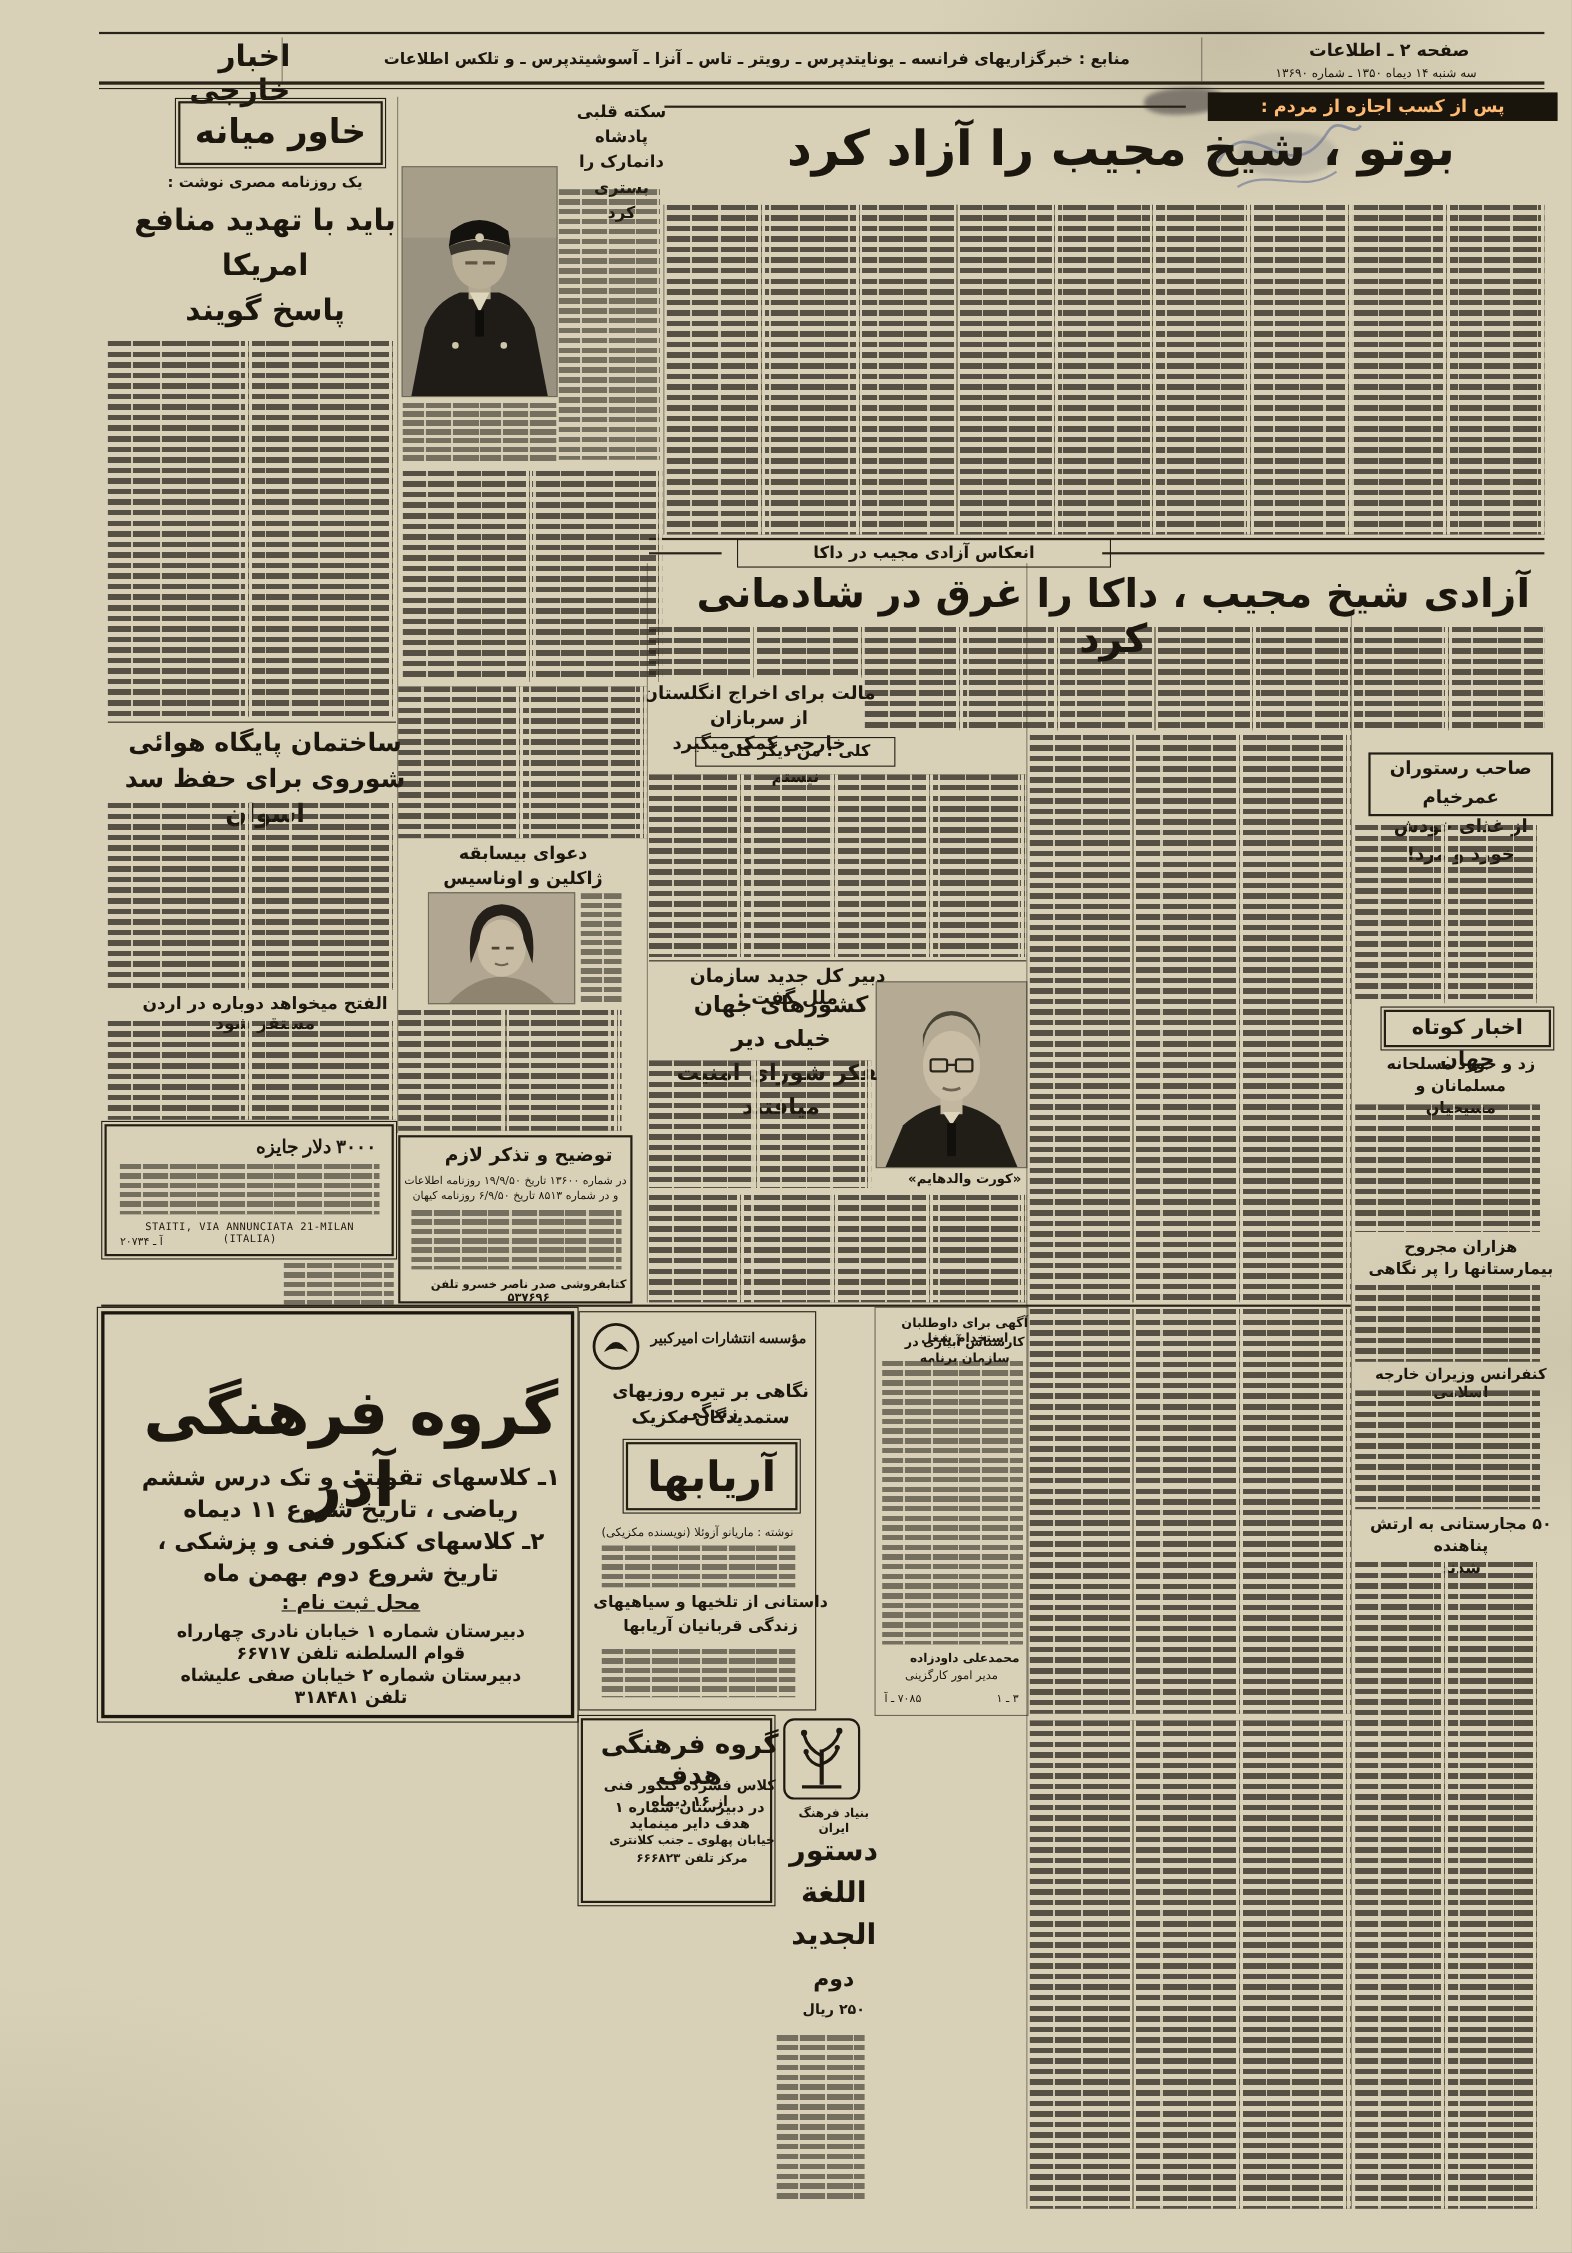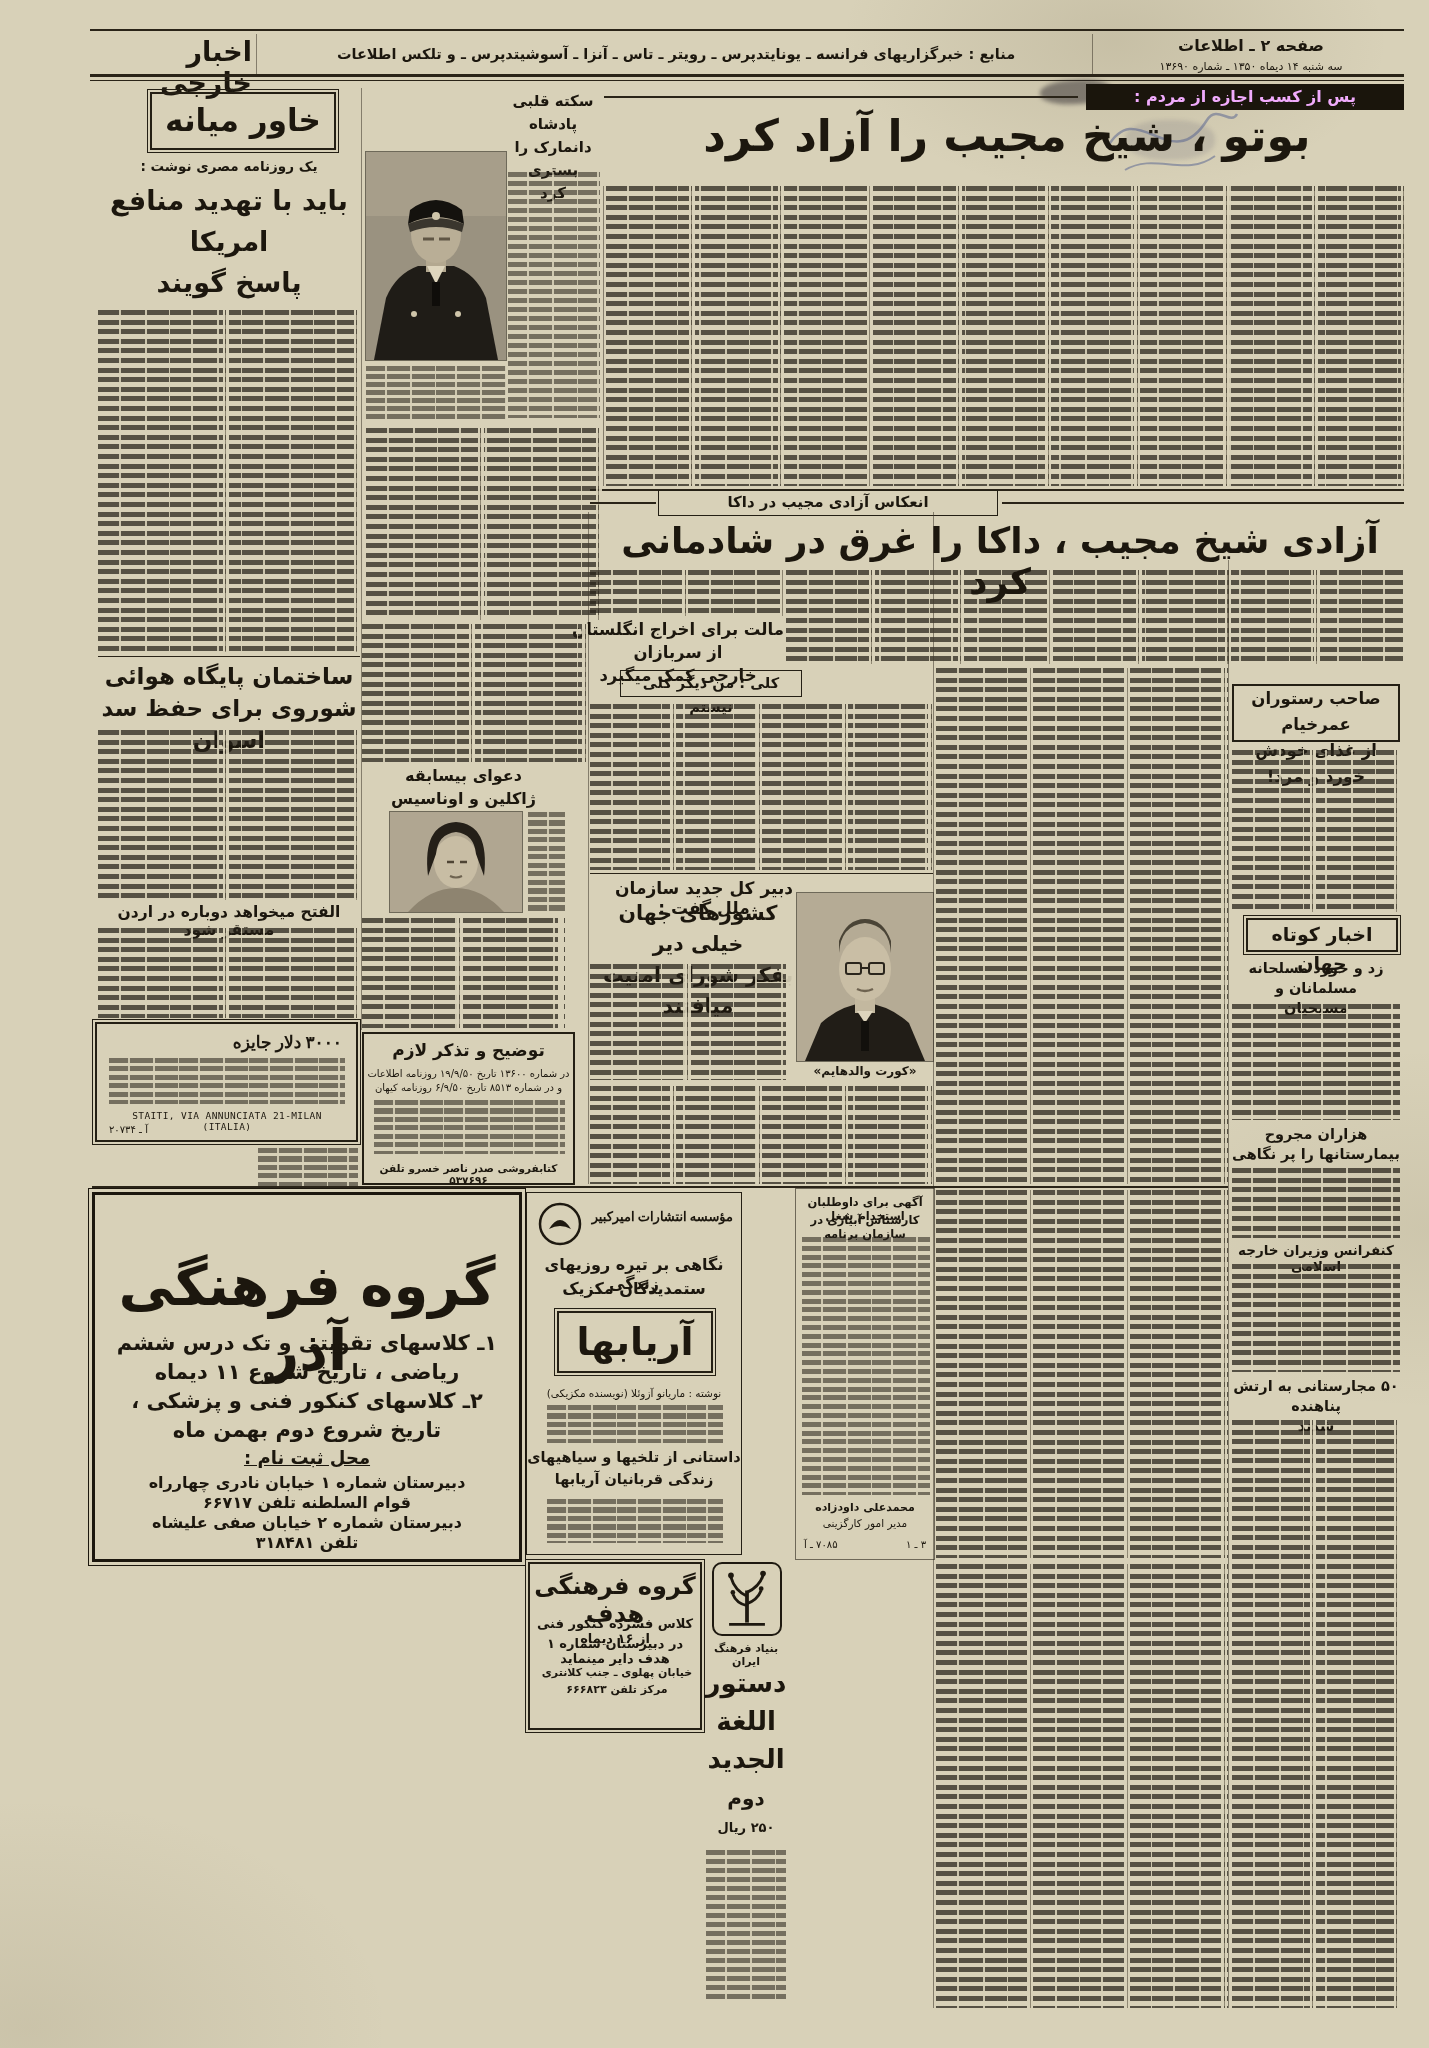"اخبار خارجی" .b { margin-left: none -> 12px }
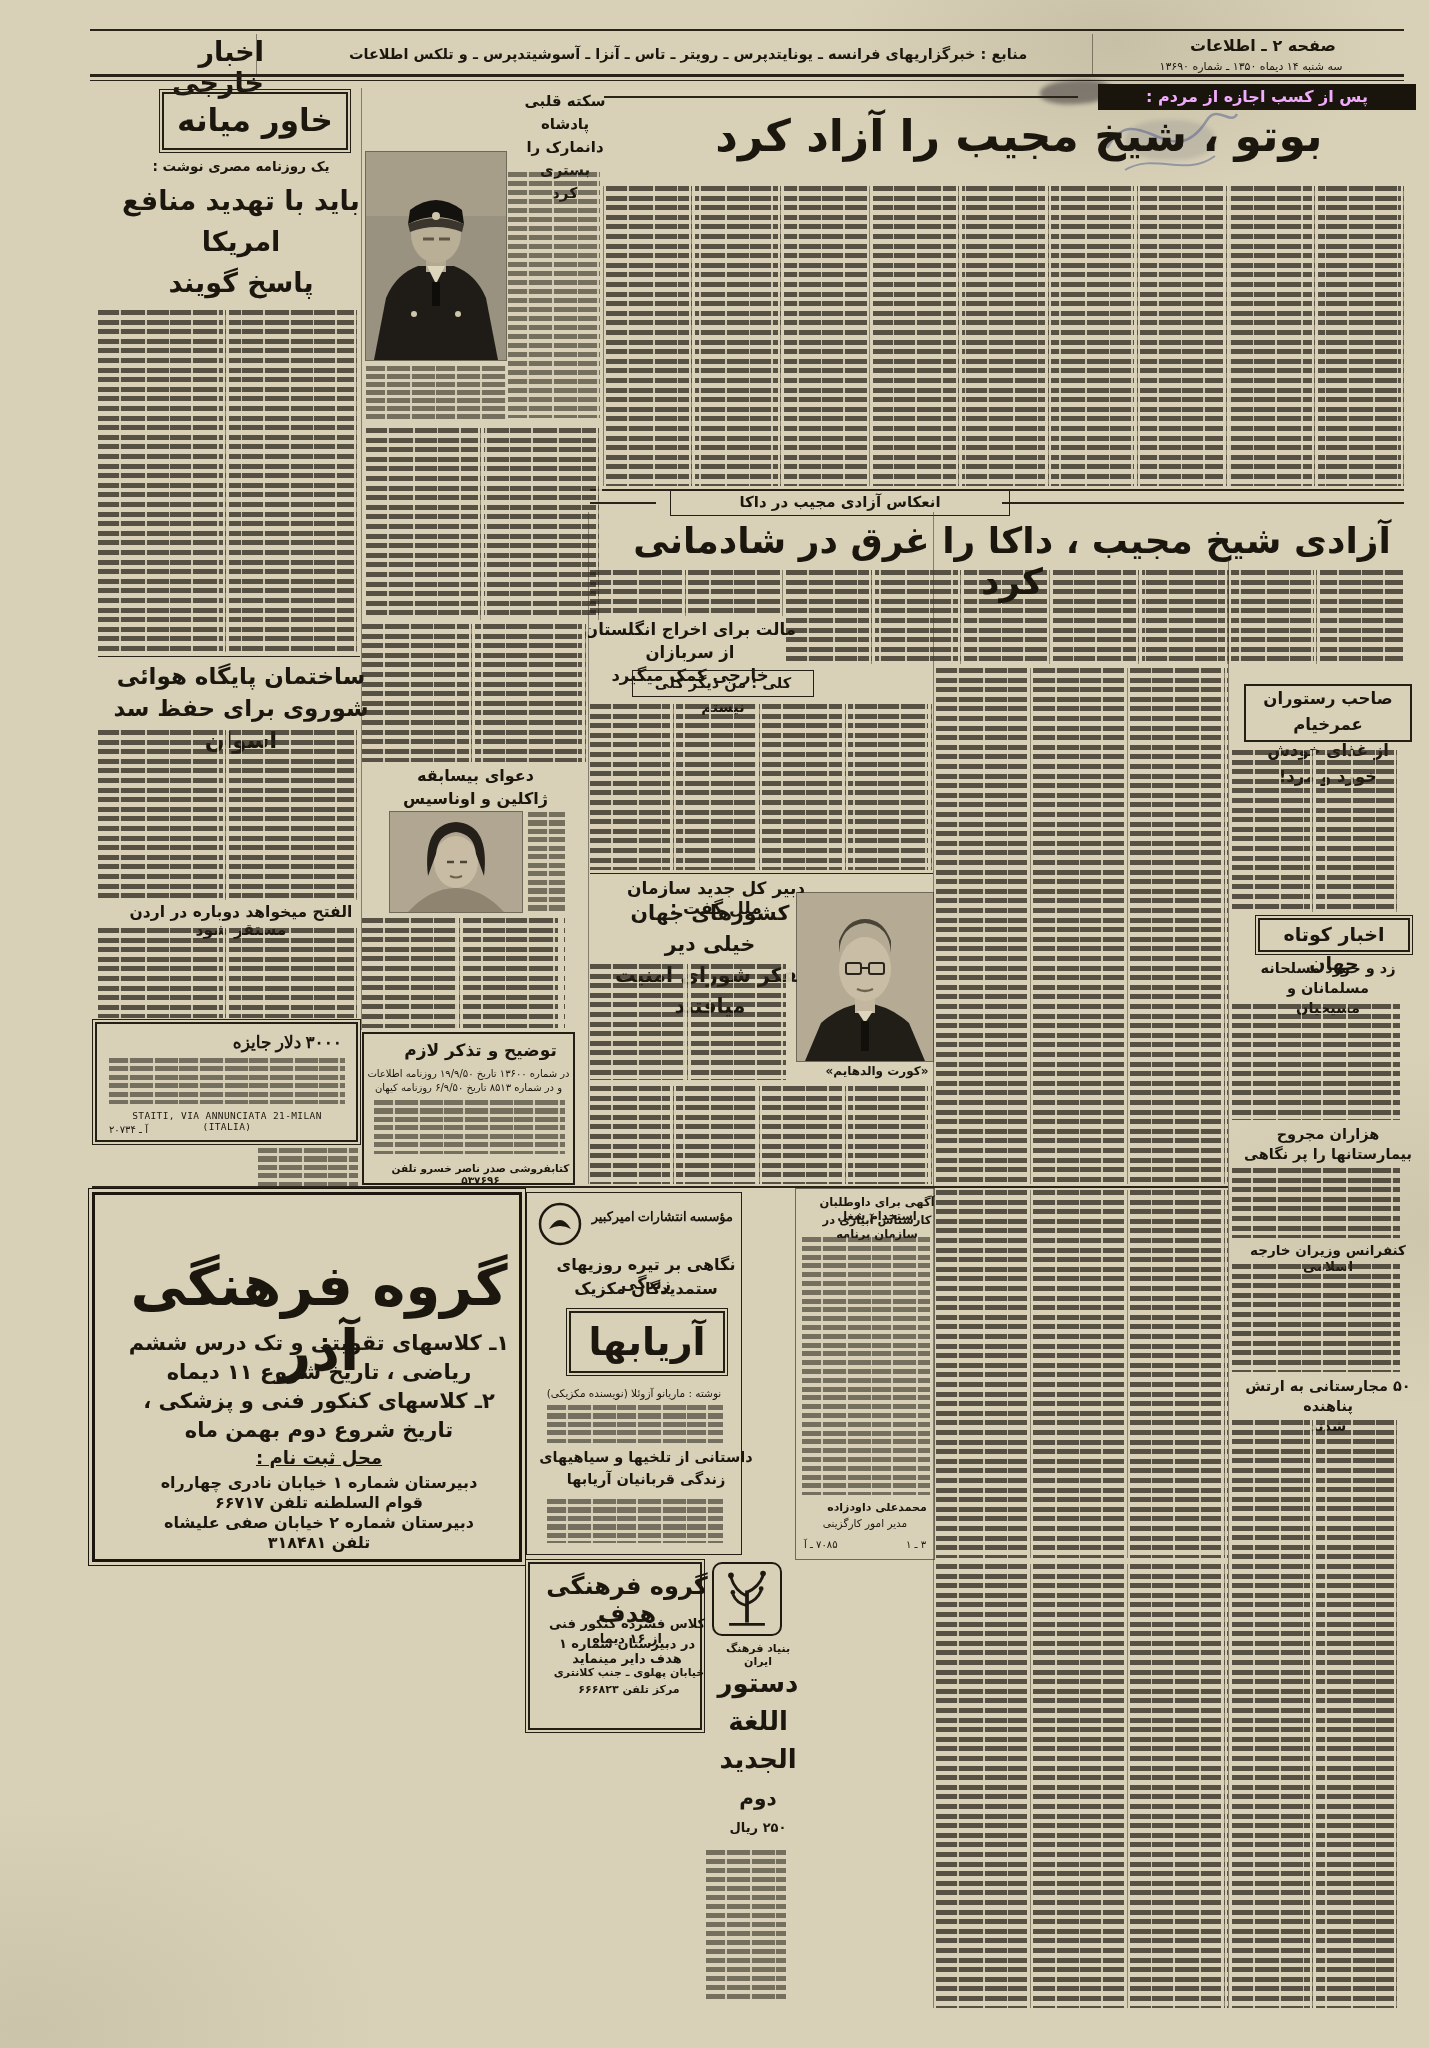"پس از کسب اجازه از" .rev { color: #f0abfc -> #fdba74 }
